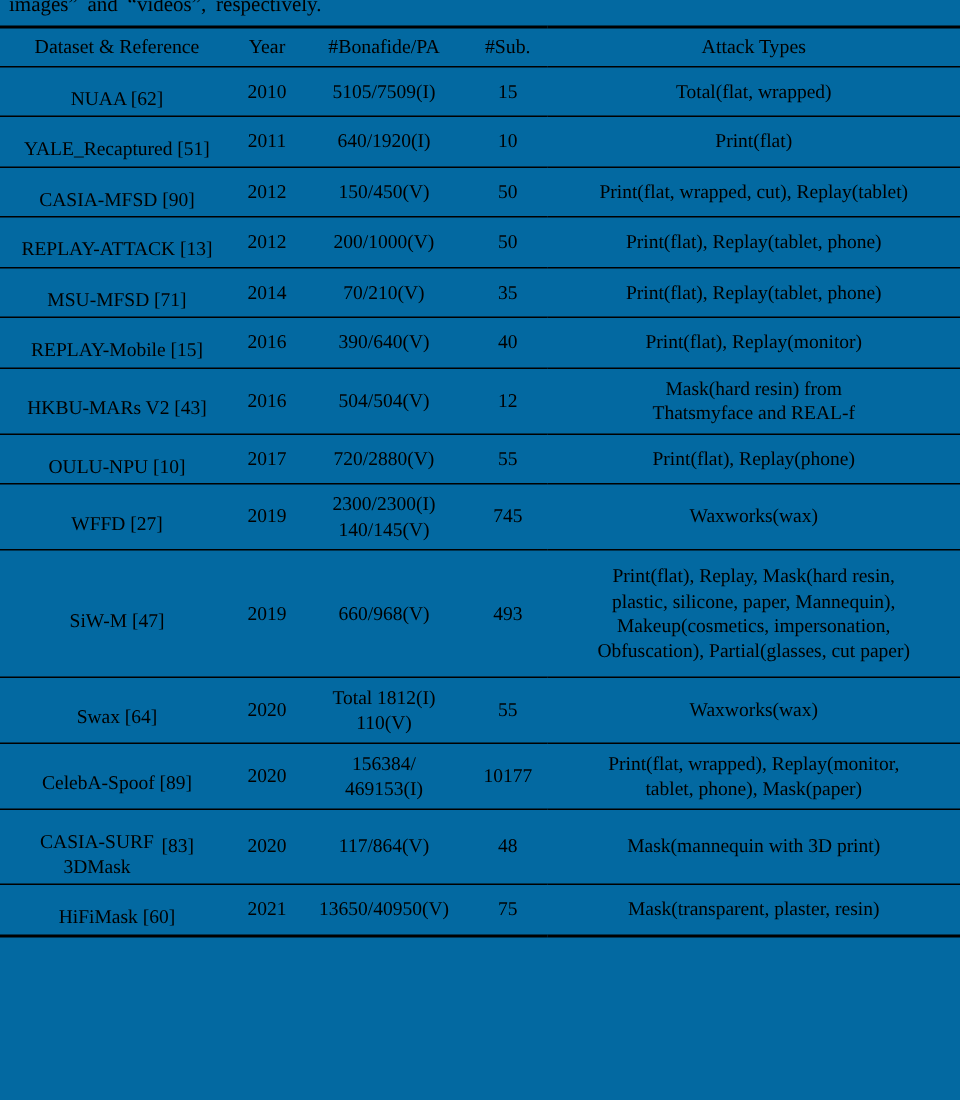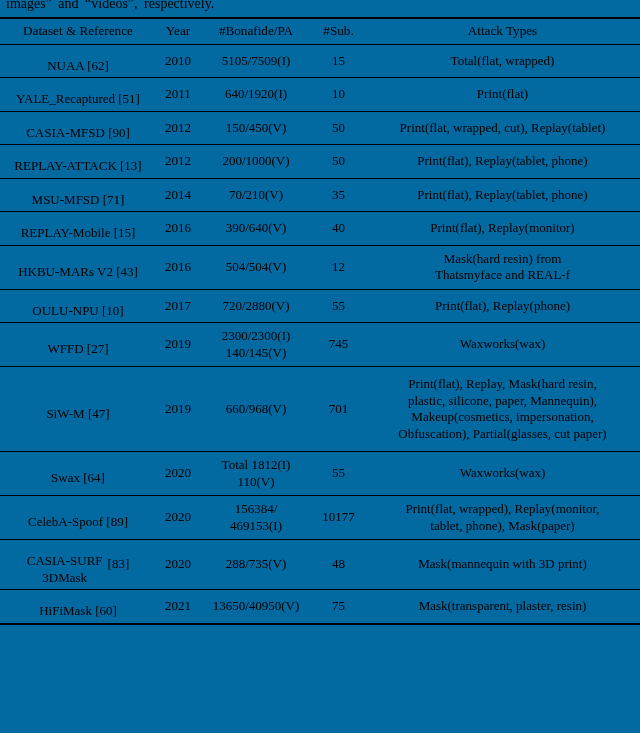"701" td { text: 701 -> 493 }
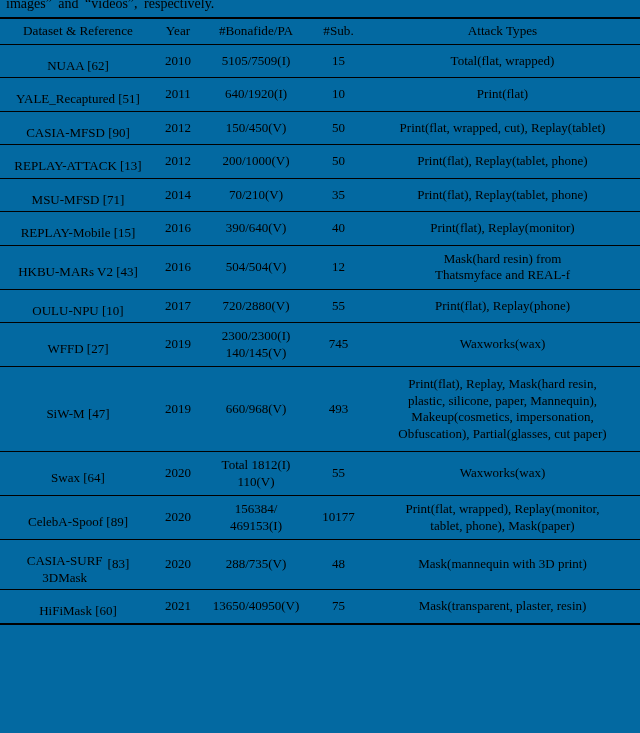"288/735(V)" td { text: 288/735 -> 117/864 }
